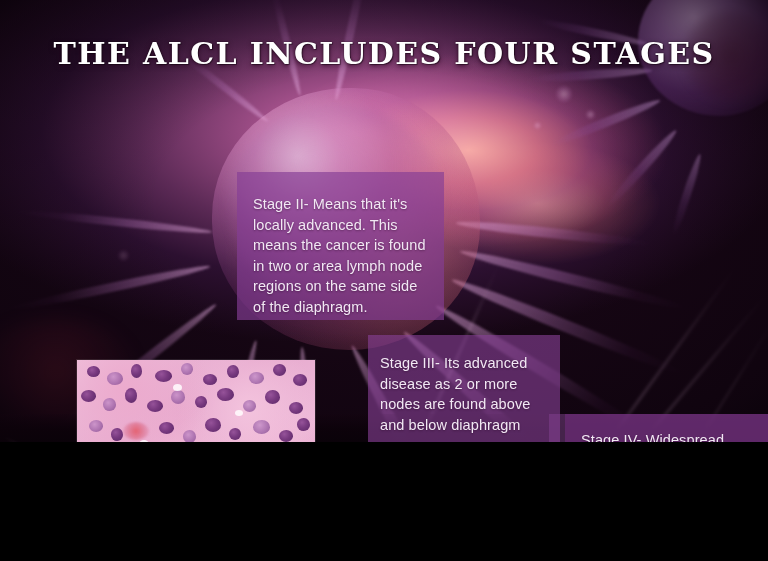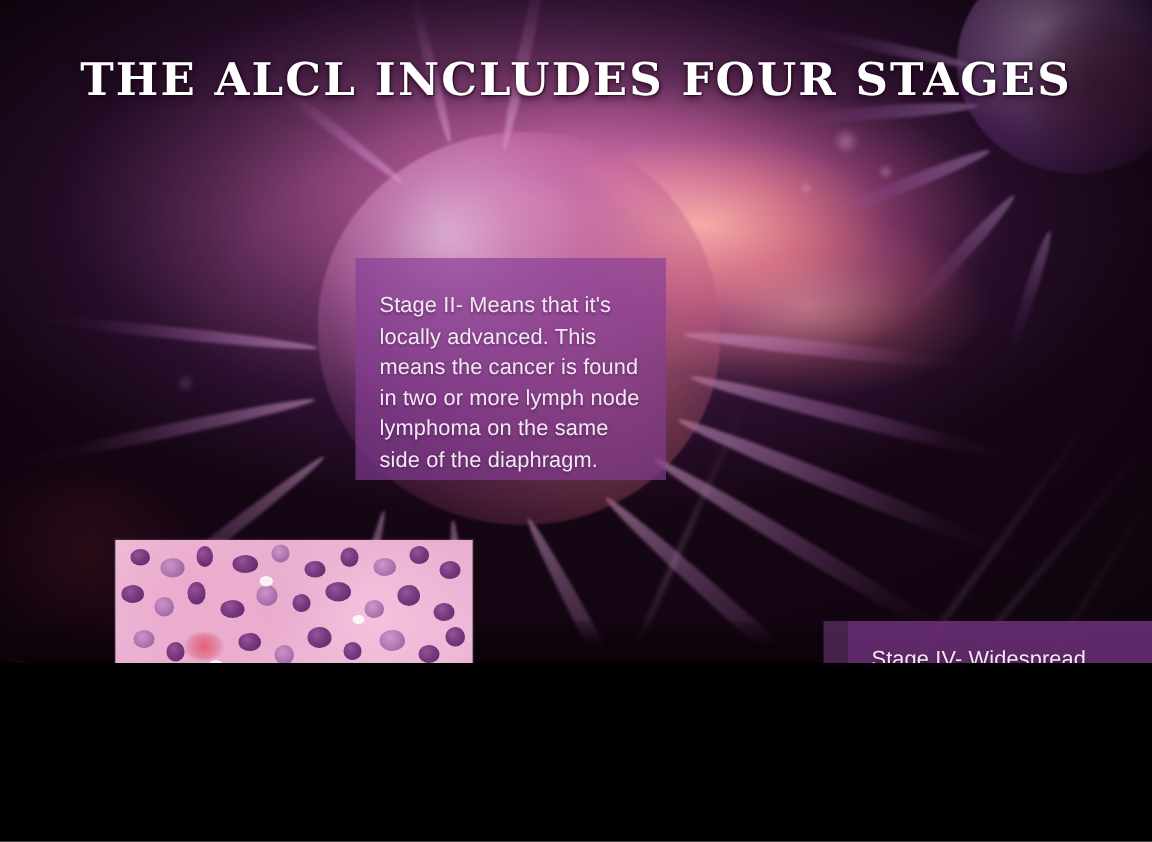"Stage II- Means that it's" p { text: more lymph node lymphoma -> area lymph node regions }
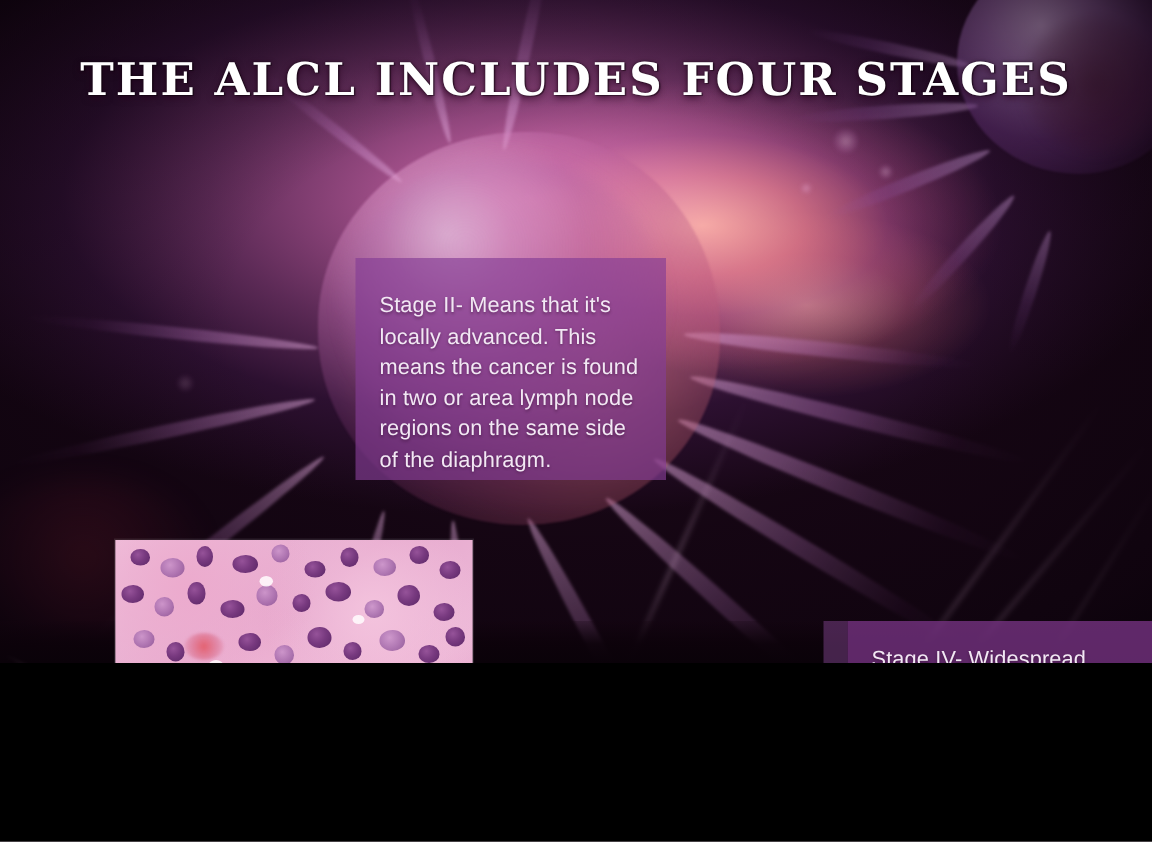"Stage III- Its advanced disease" div.panel { html: none -> <div> <p>Stage III- Its advanced disease as 2 or more nodes are found above and below diaphragm</p> </div> }
